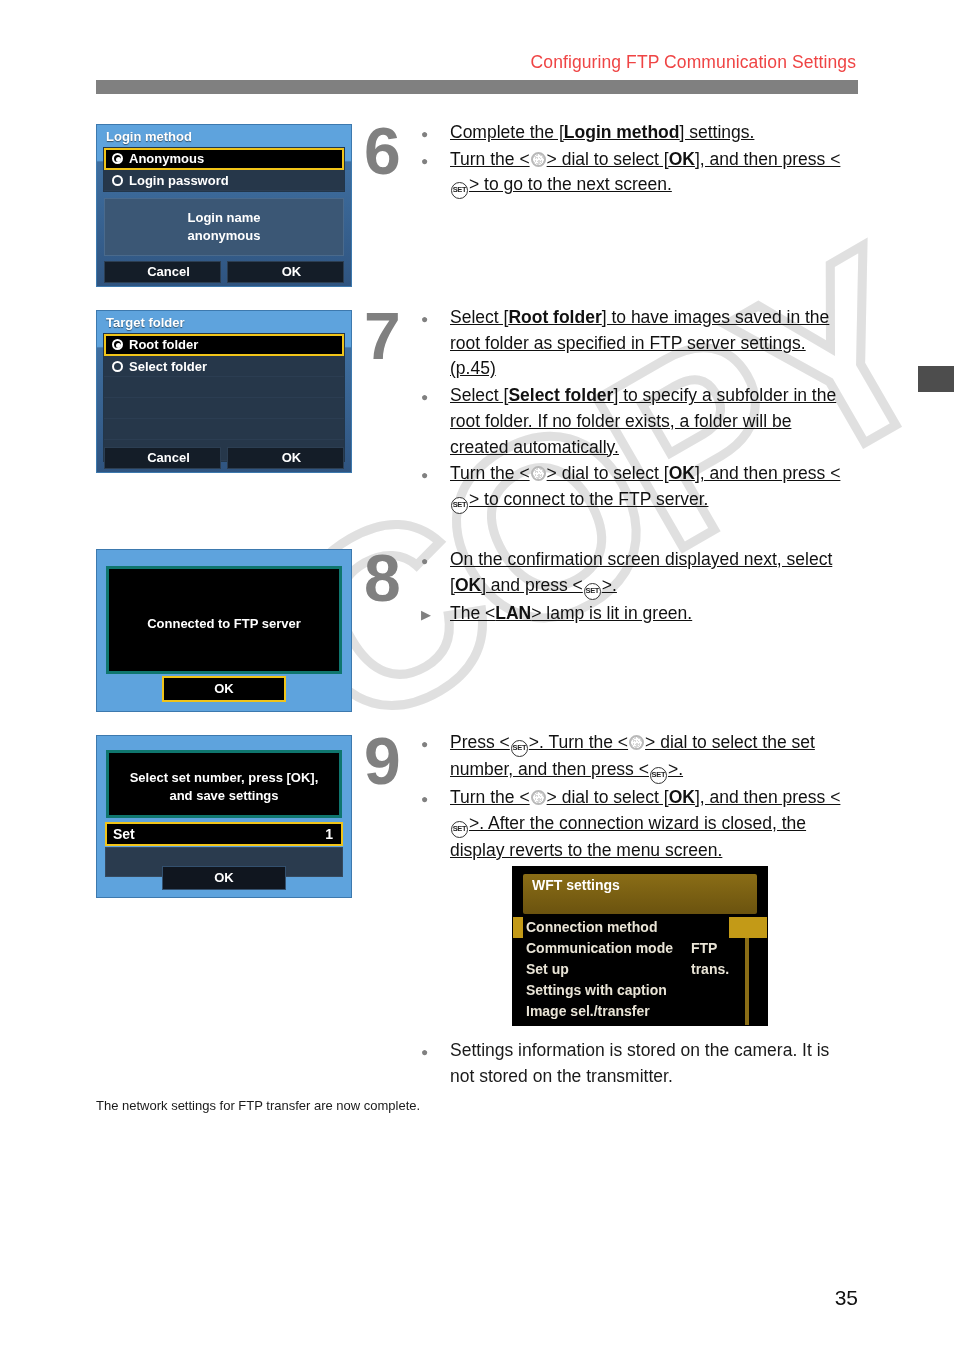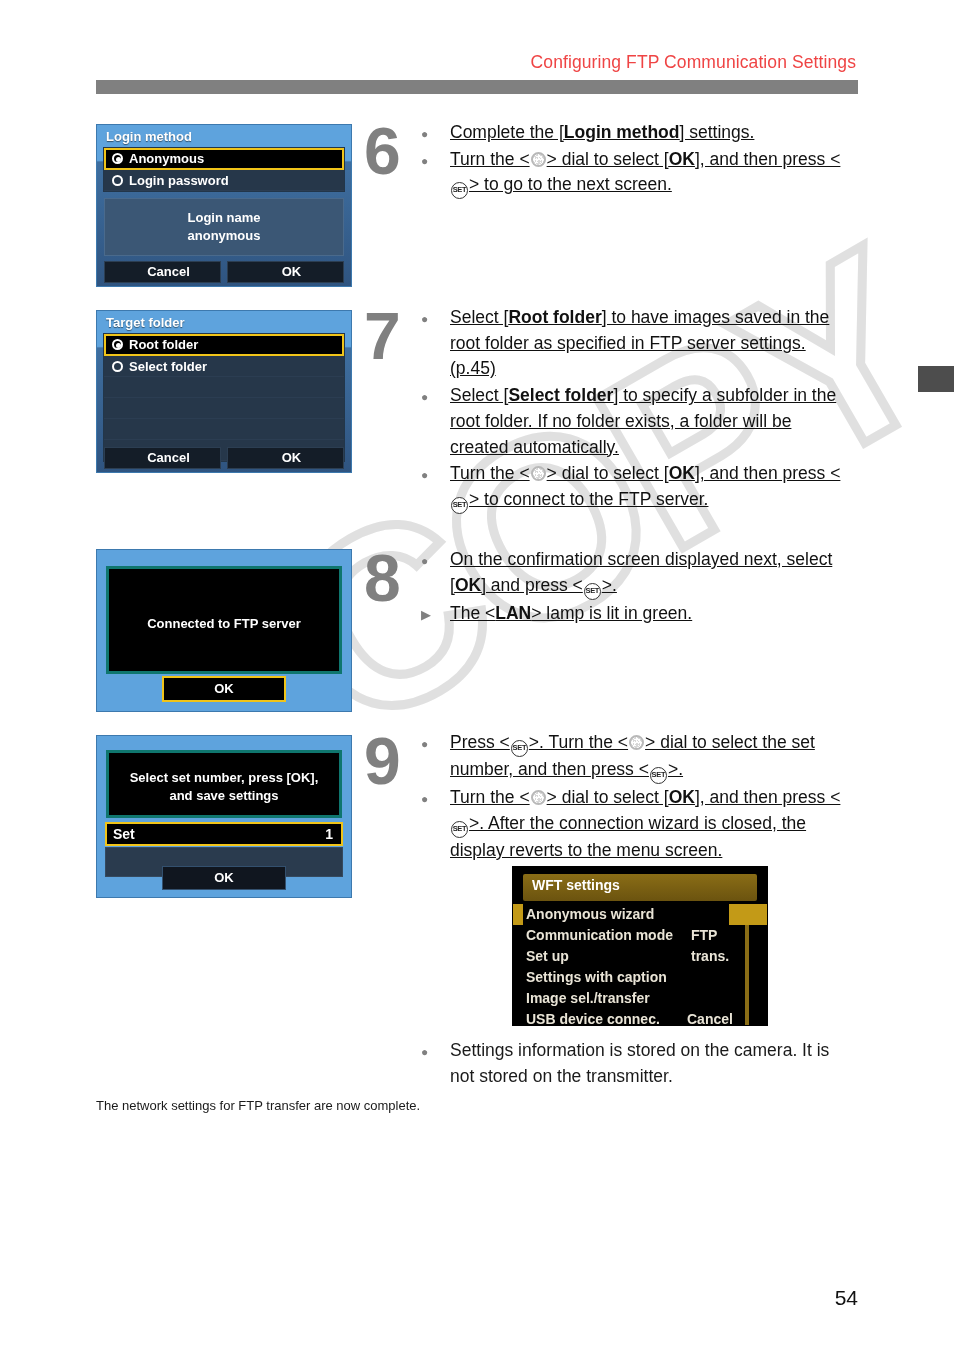"WFT settings" .wft-title { padding: 3px 0 8px 9px -> 3px 0 21px 9px }
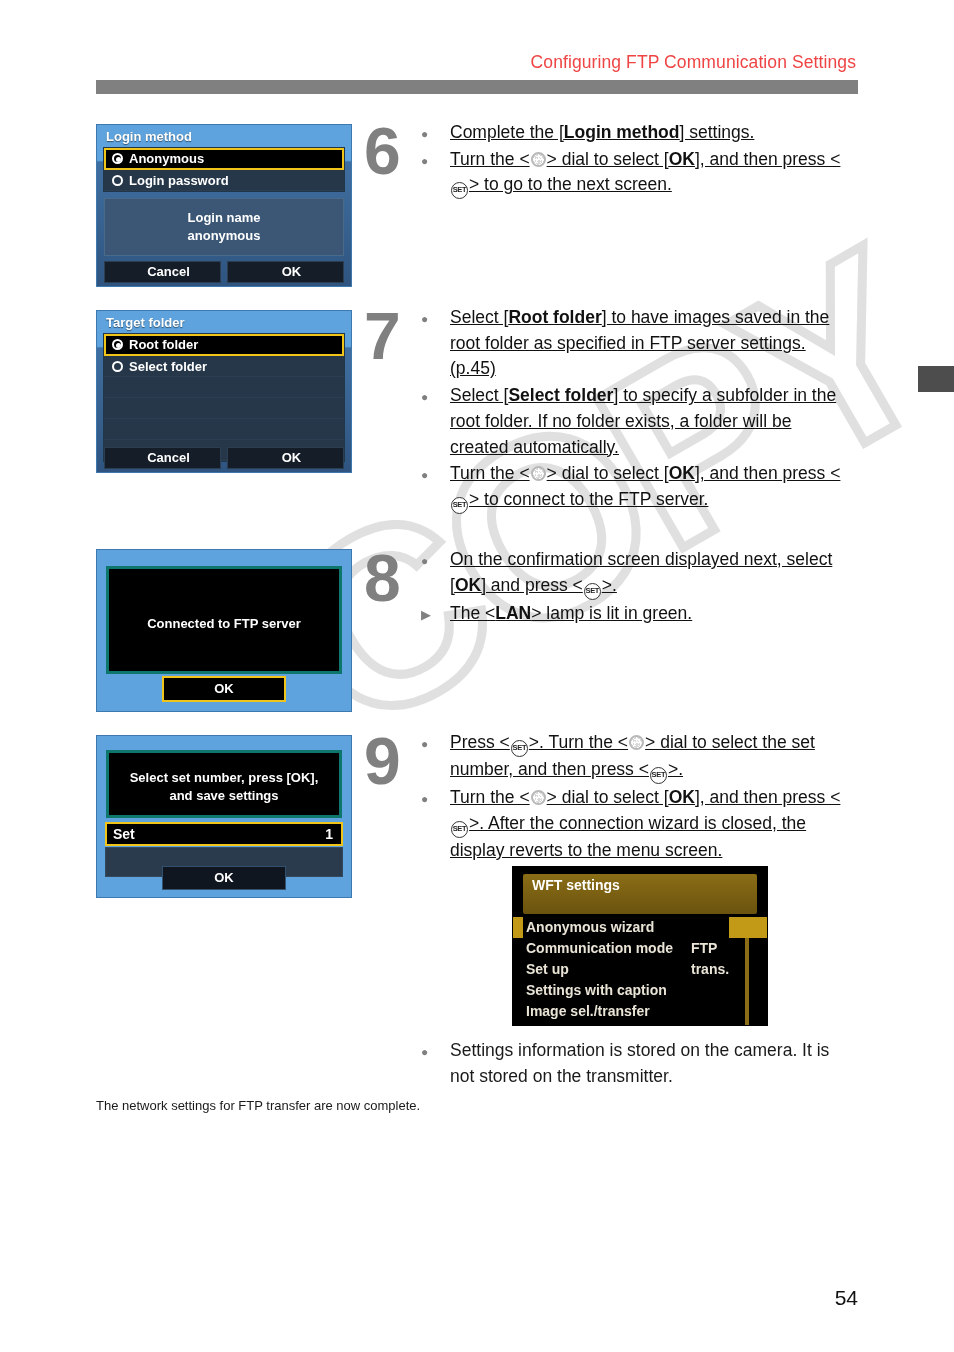"Anonymous wizard" span { text: Anonymous wizard -> Connection method }
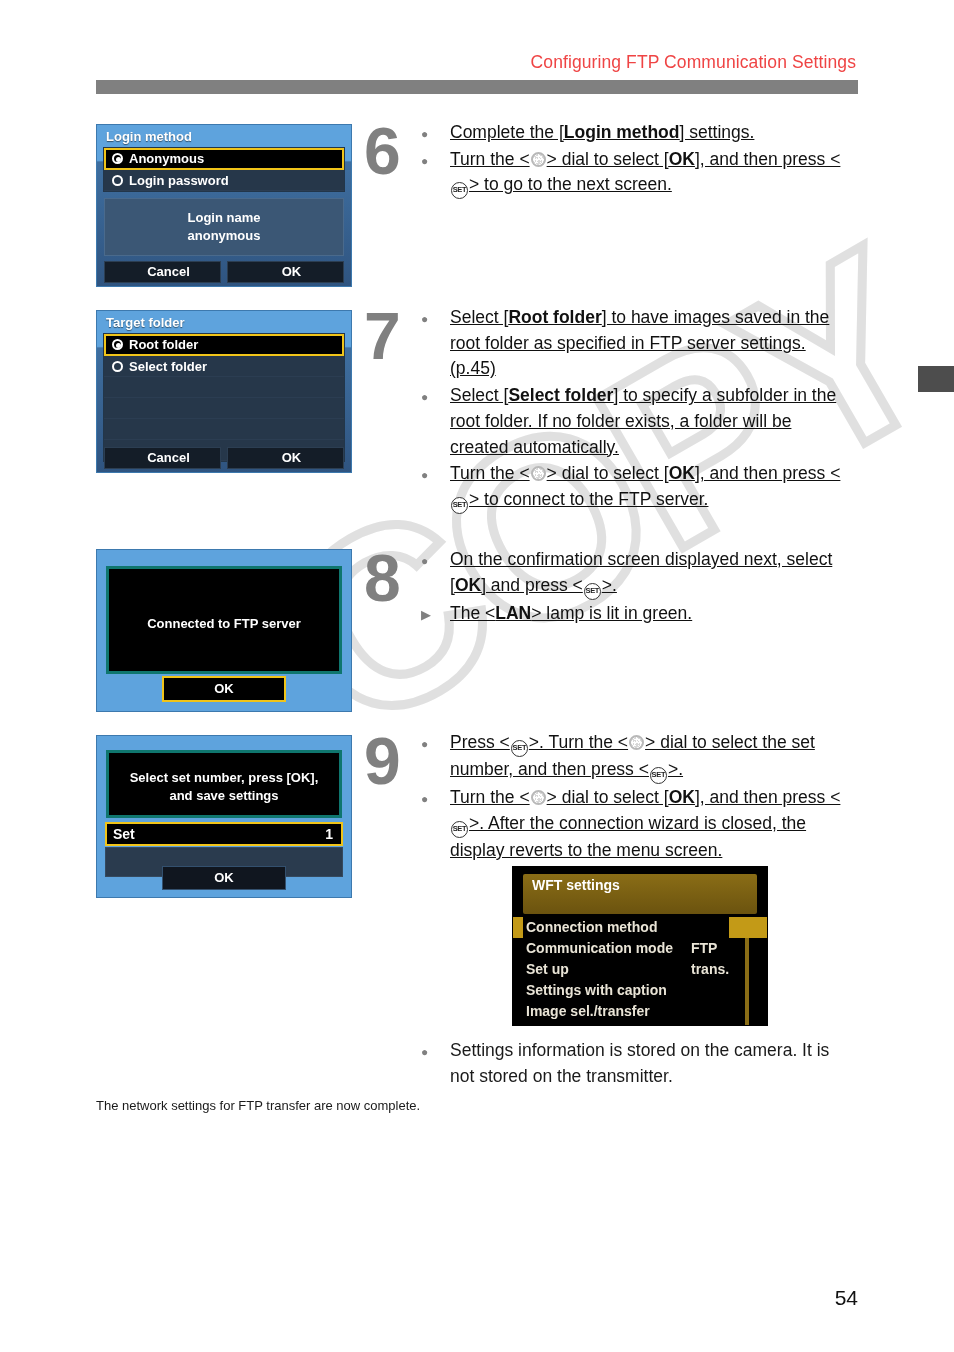"54" div.page-number { text: 54 -> 35 }
